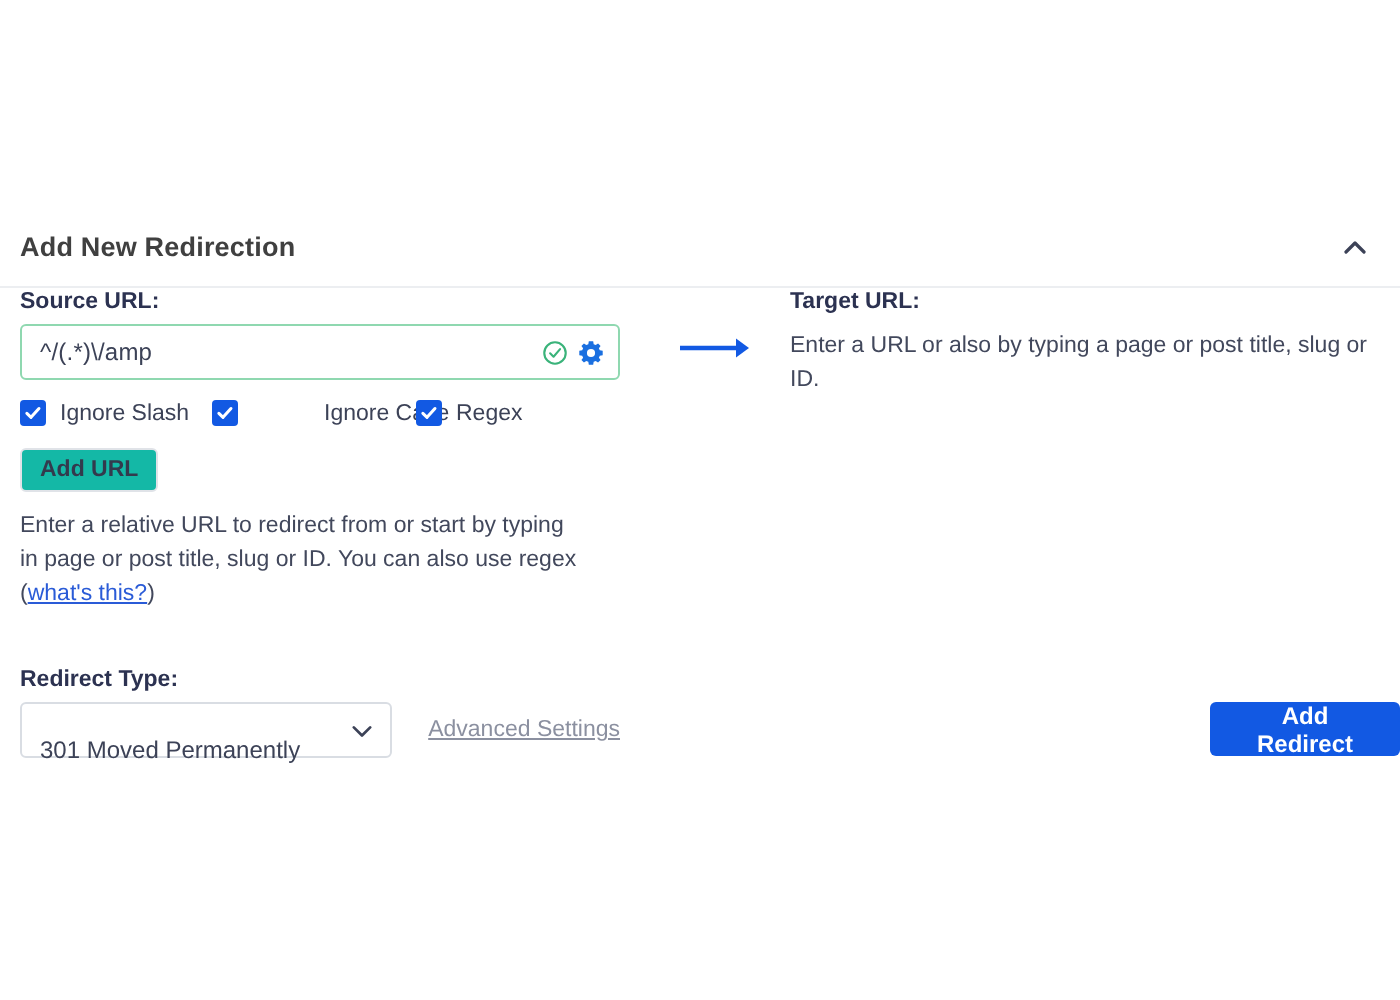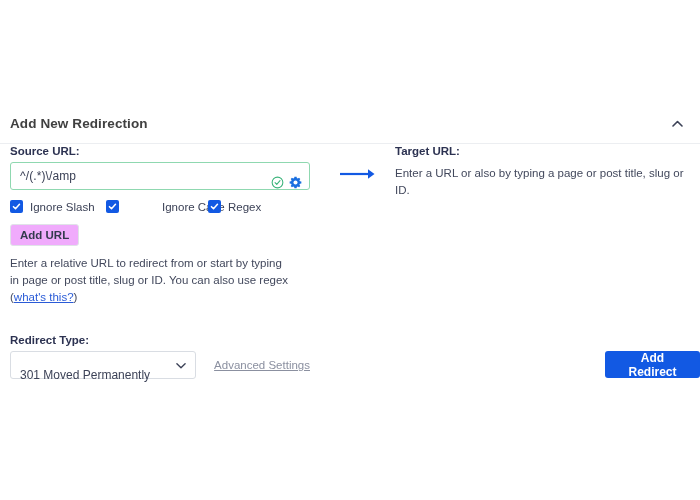"^/(.*)\/amp" .input-wrap { align-items: flex-end -> center }
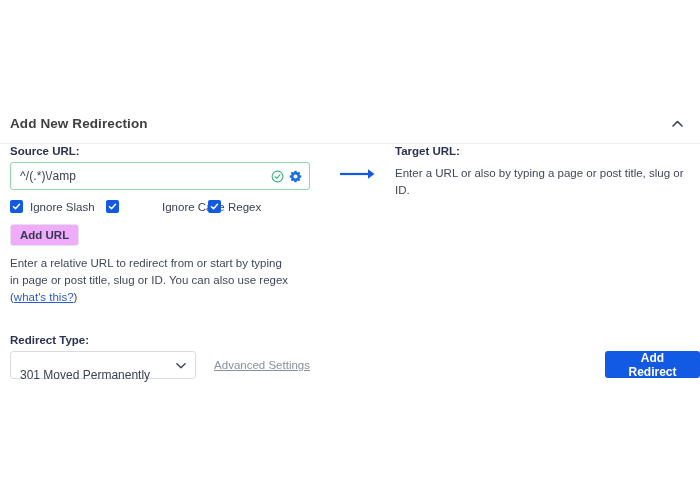"Add URL" .btn-secondary { background: #f0abfc -> #14b8a6 }
